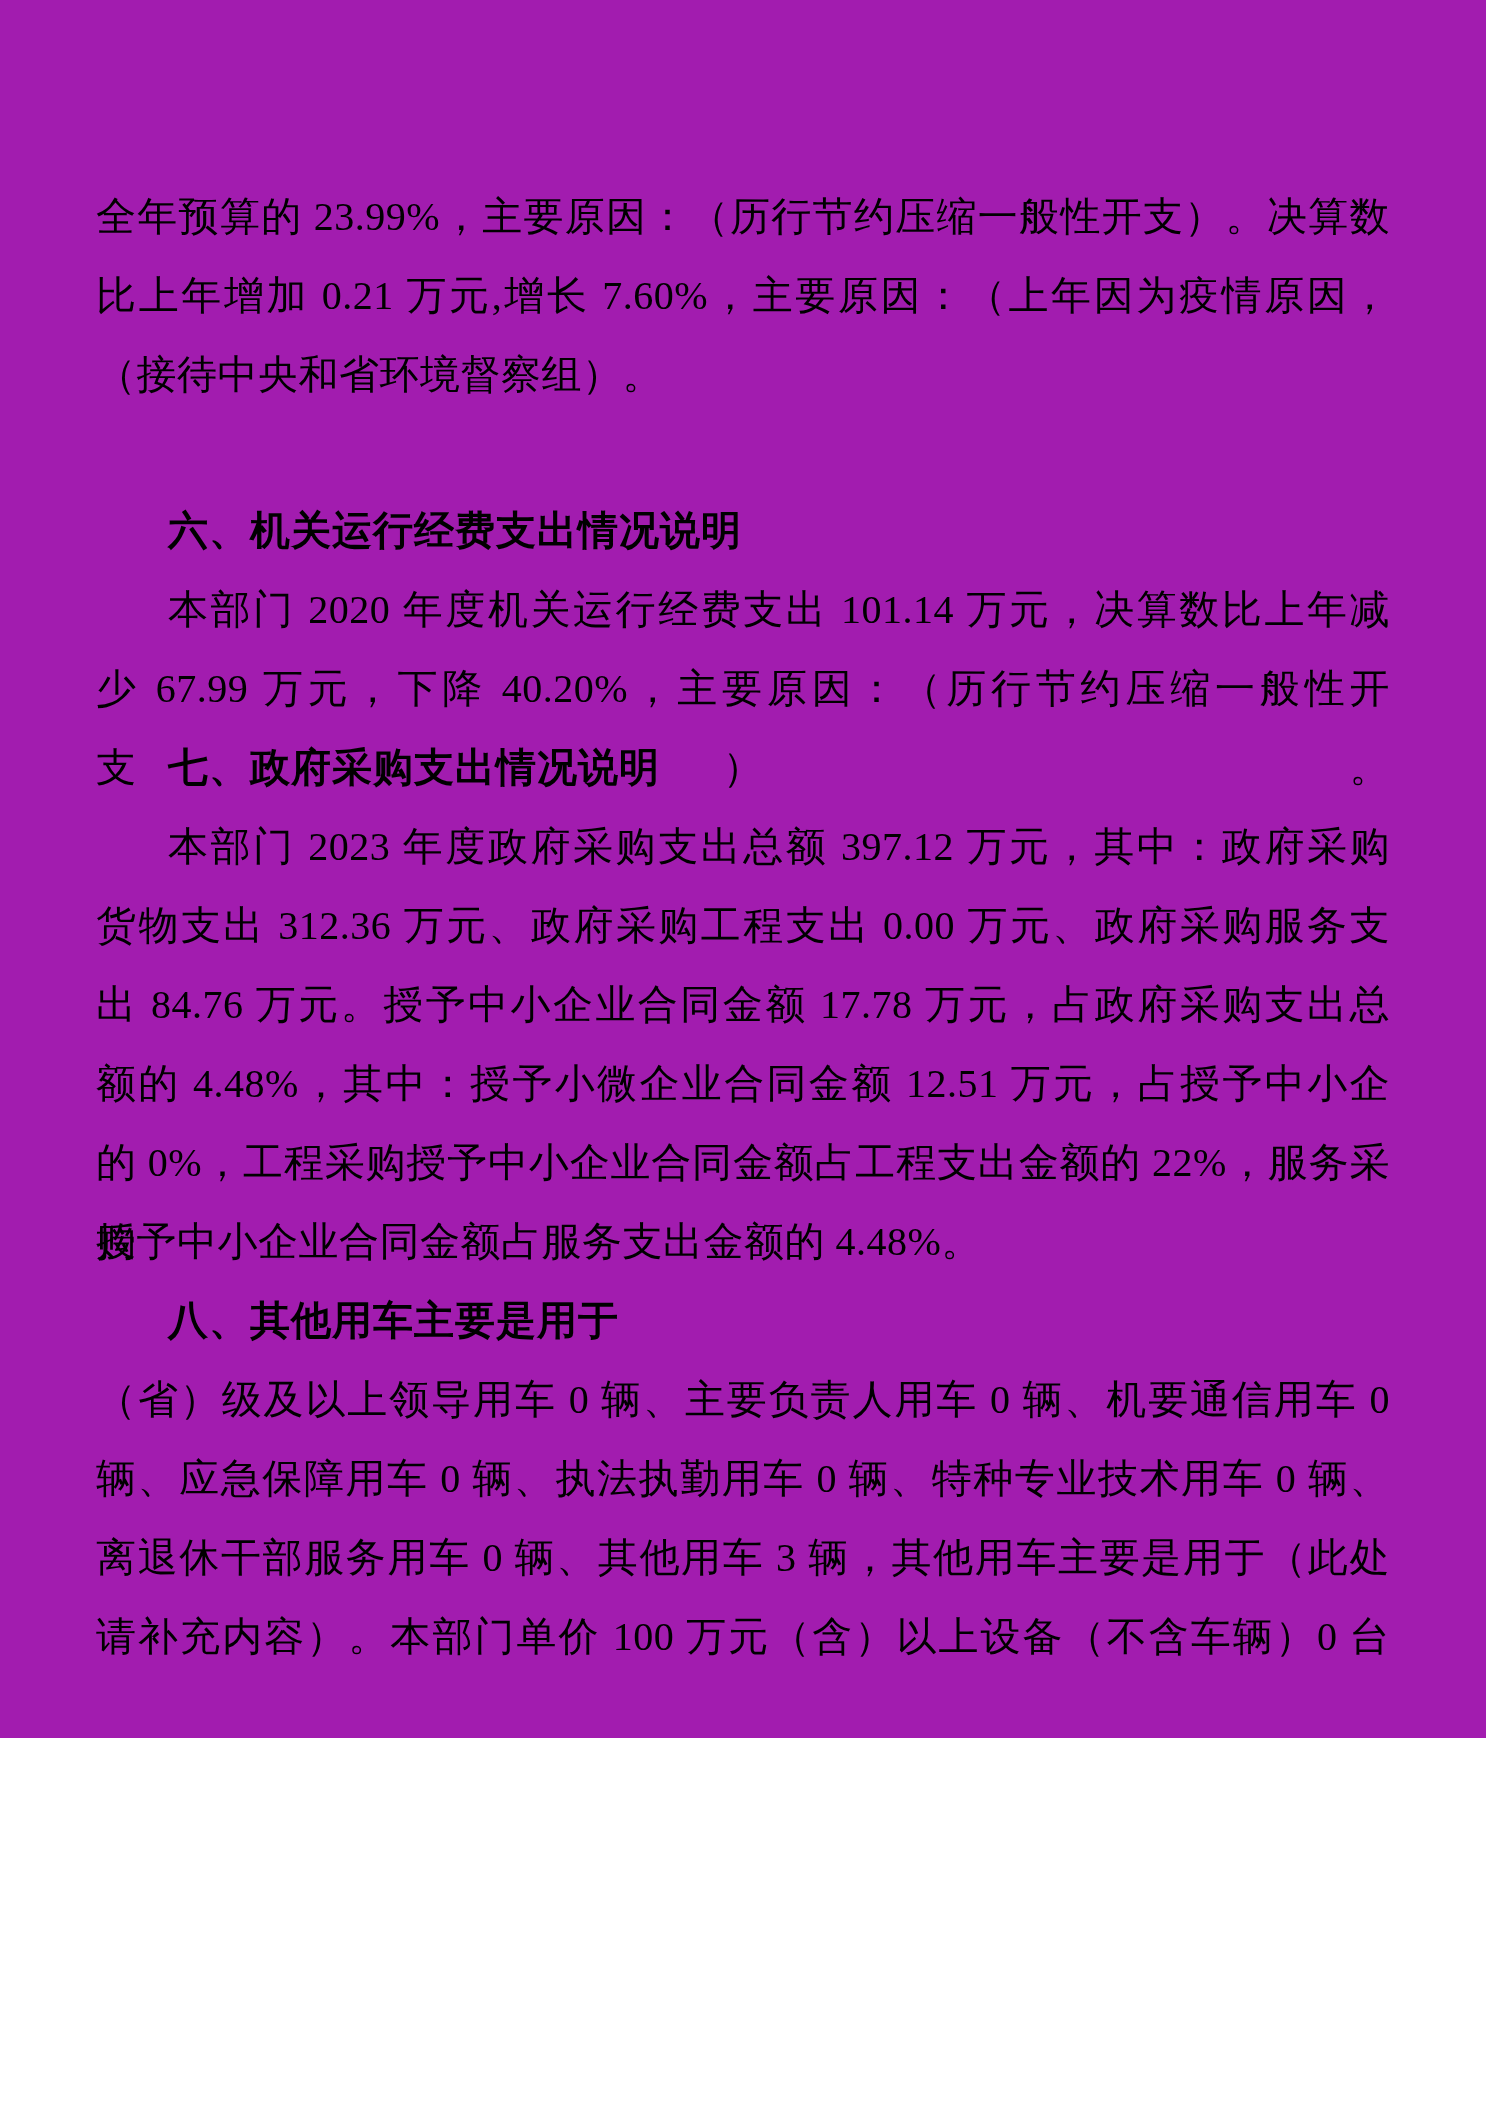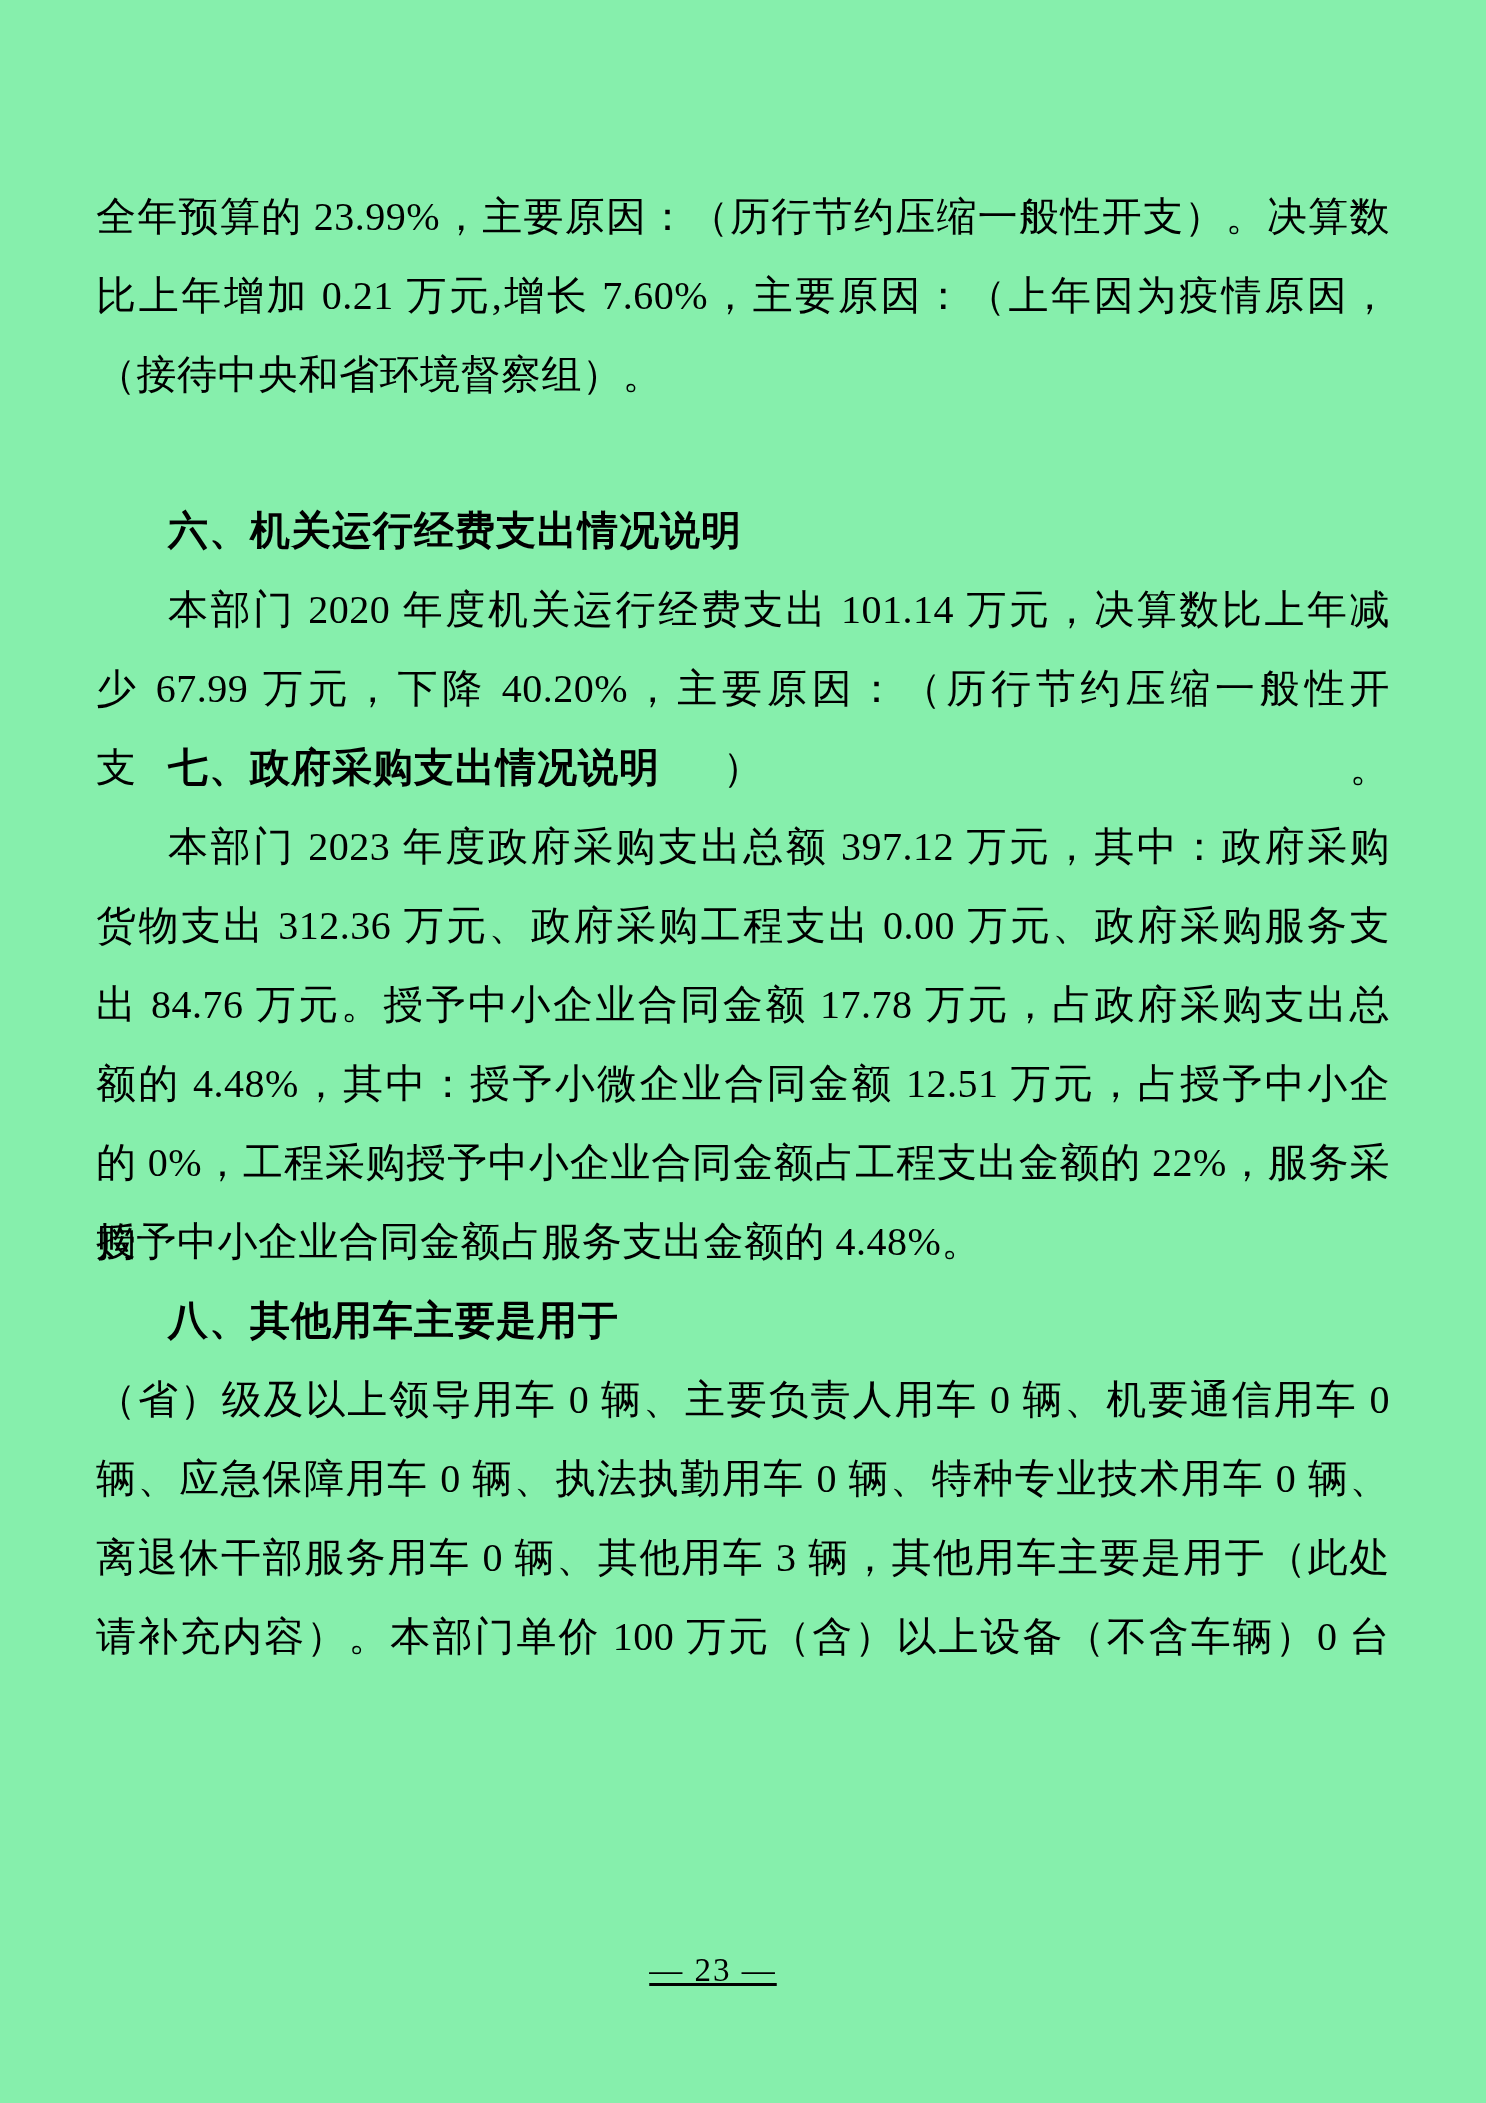"全年预算的 23.99%，主要原因：（历行节约压缩一般性开支）。决算数" .page { background: #86efac -> #a21caf; height: 2103px -> 1738px }
